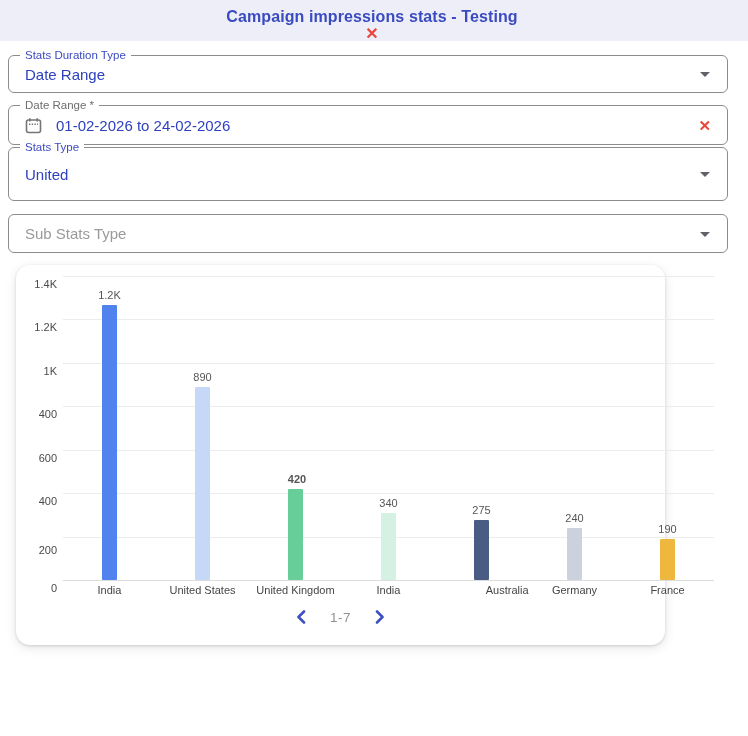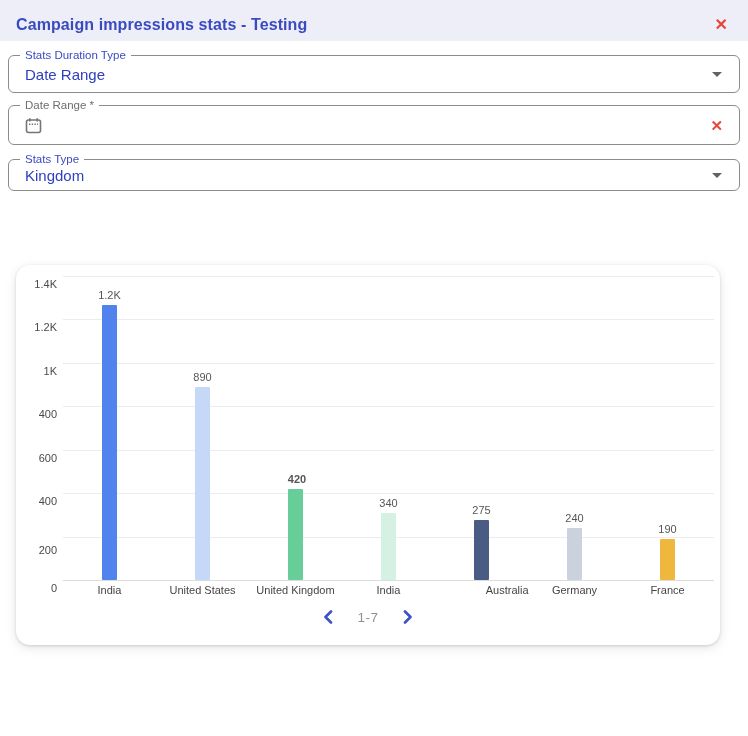"Campaign impressions stats - Testing" .modal-header { flex-direction: none -> column }
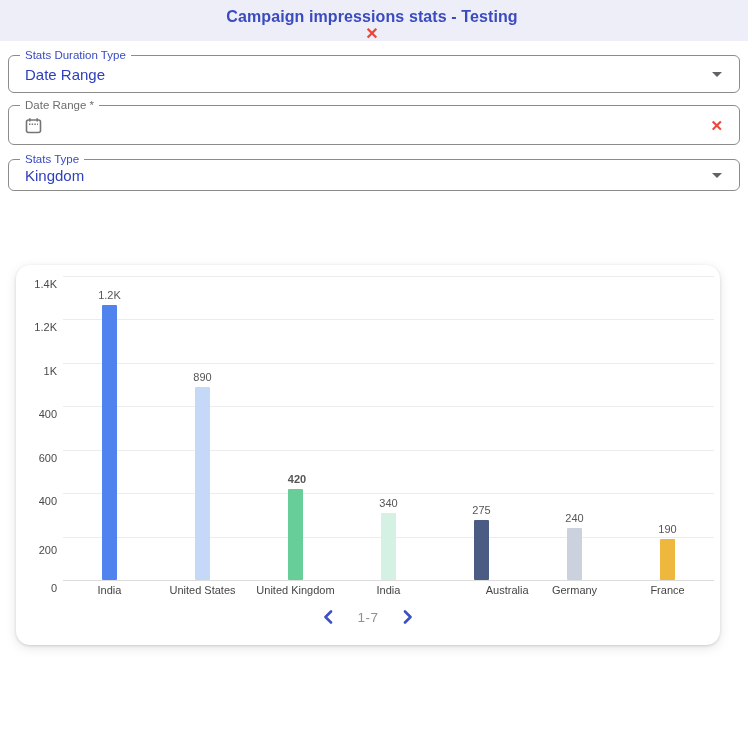"Stats Duration Type" .form-area { padding: 14px 8px 0 8px -> 14px 20px 0 8px }
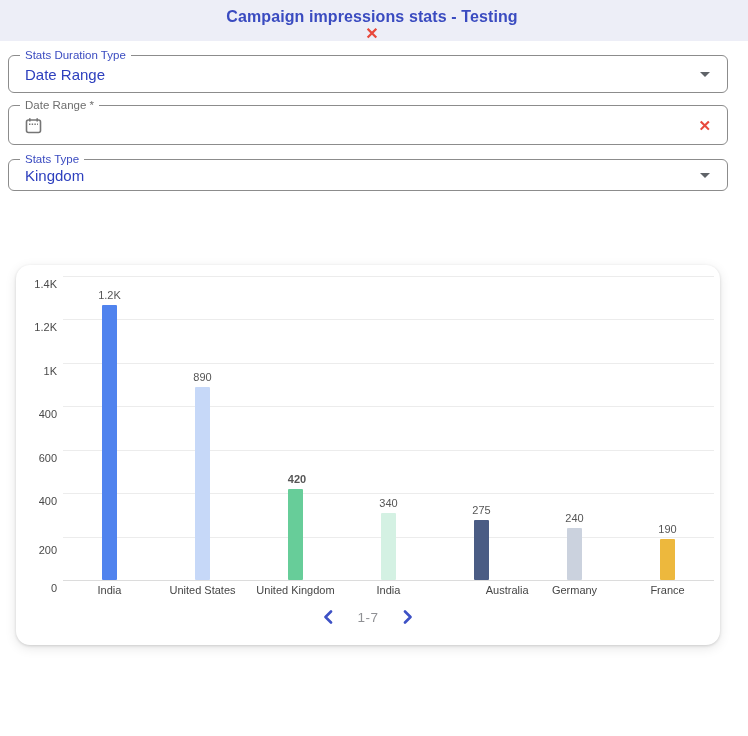"Date Range *" .f2 { margin-bottom: 14px -> 2px }
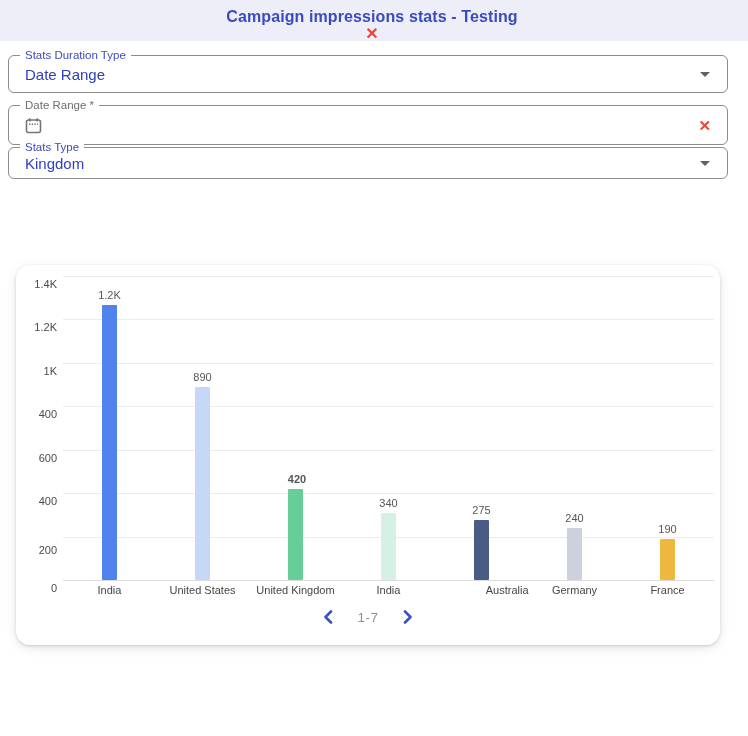"01-02-2026 to 24-02-2026" span.field-value { html: none -> <span>01-02-2026 to 24-02-2026</span> }
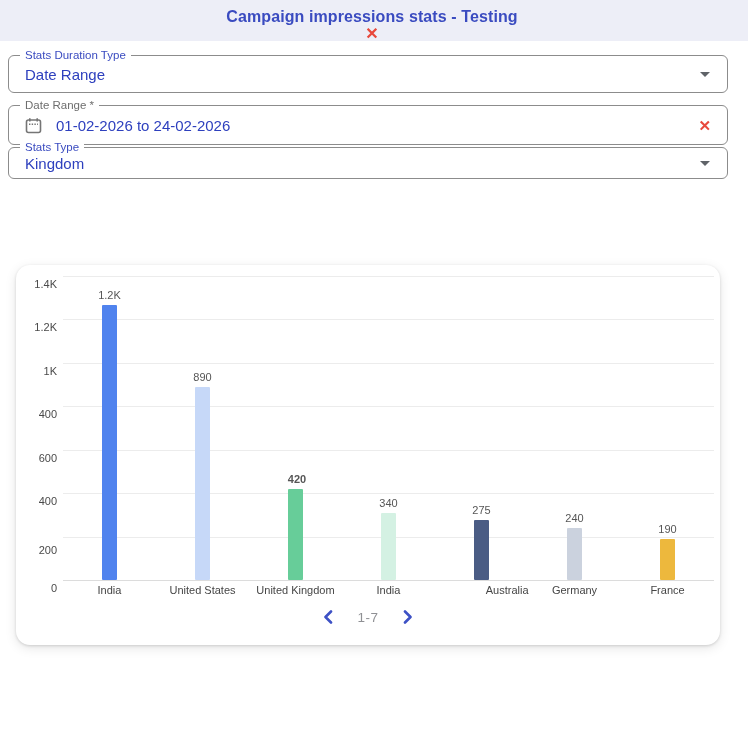"Stats Type" .f3 { height: 32px -> 54px }
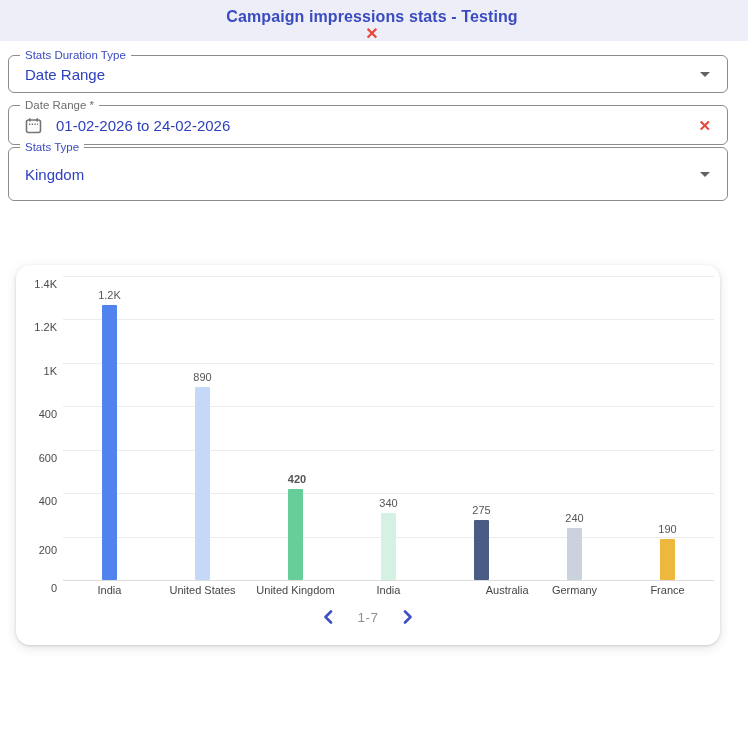"Kingdom" span.field-value { text: Kingdom -> United }
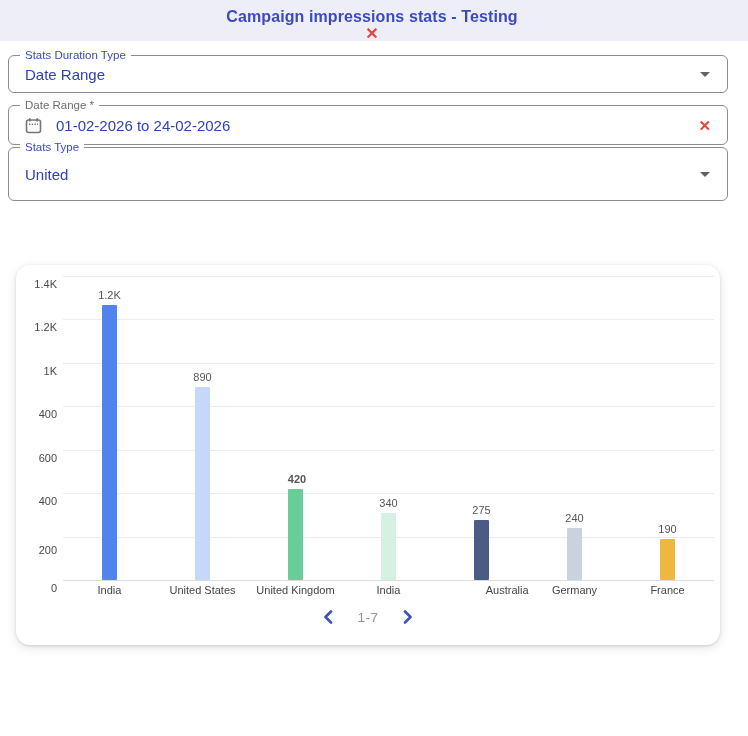"Sub Stats Type" div.field { html: none -> <div> <span>Sub Stats Type</span> <span></span> </div> }
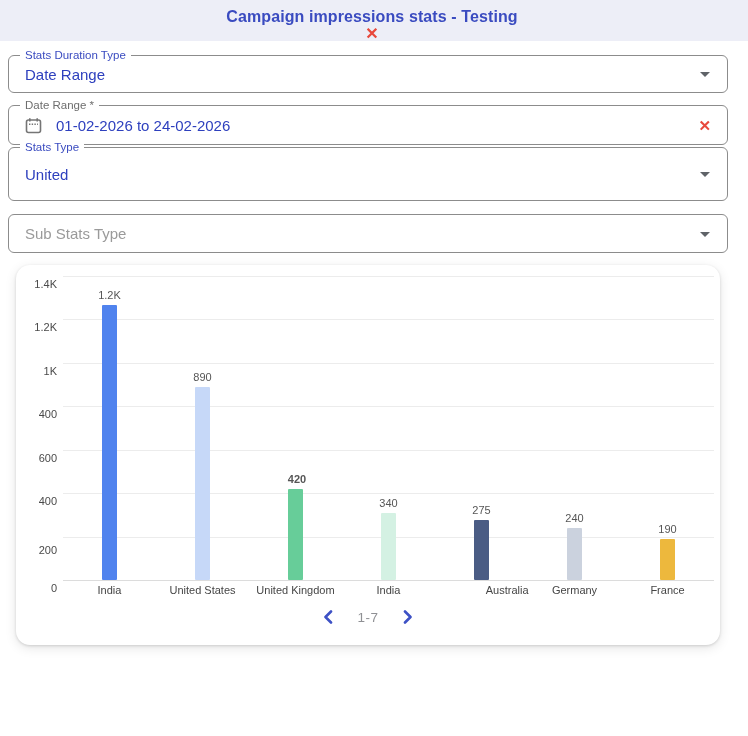"1.4K" .chart-card { width: 704px -> 649px }
